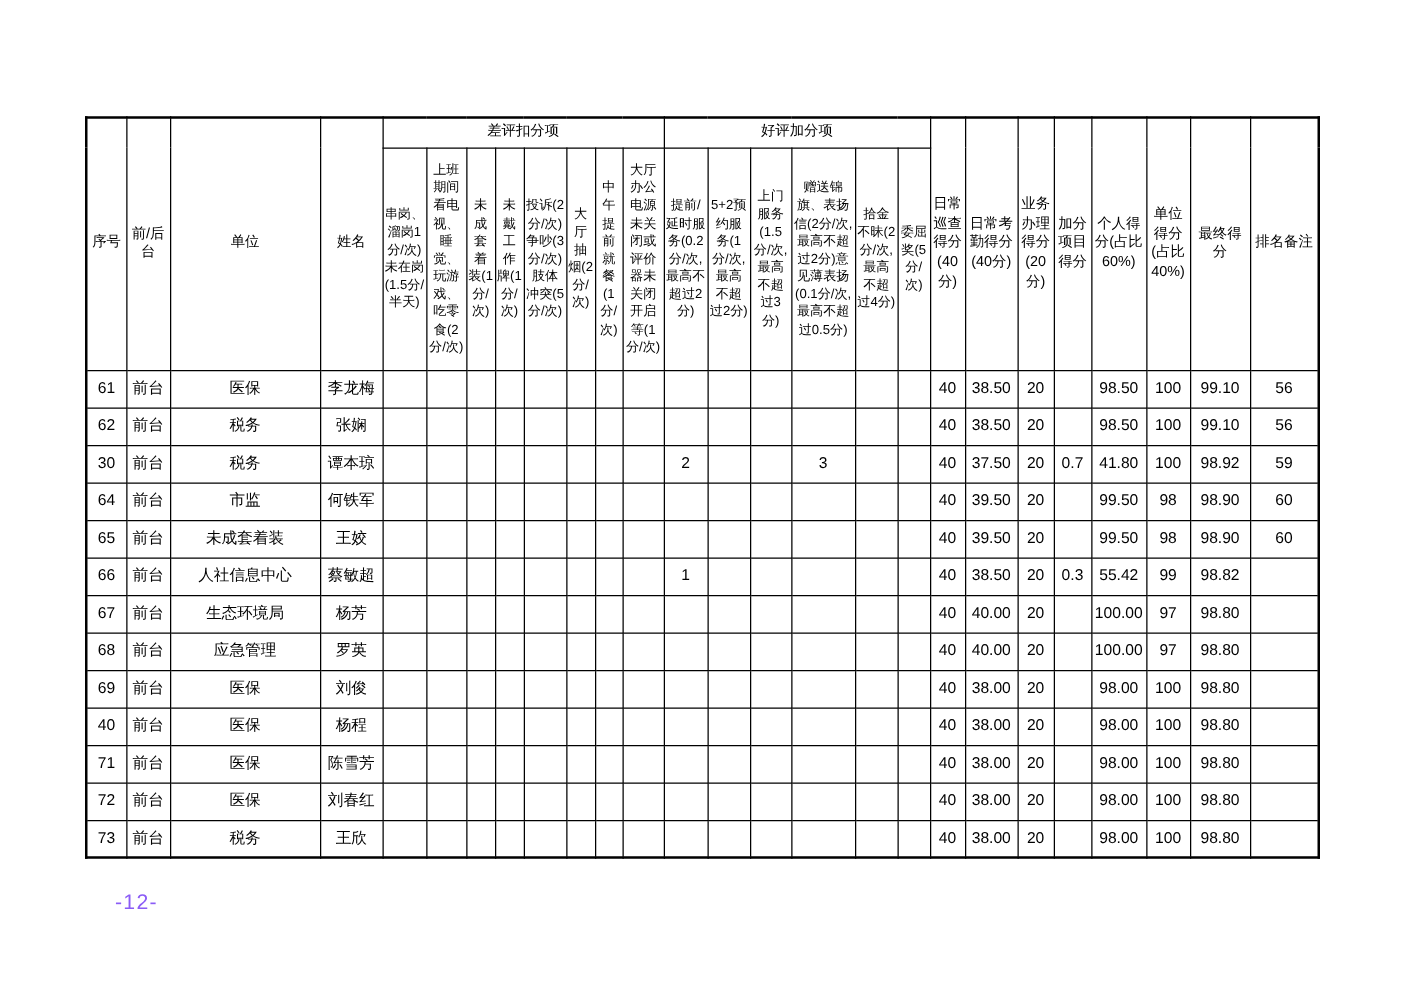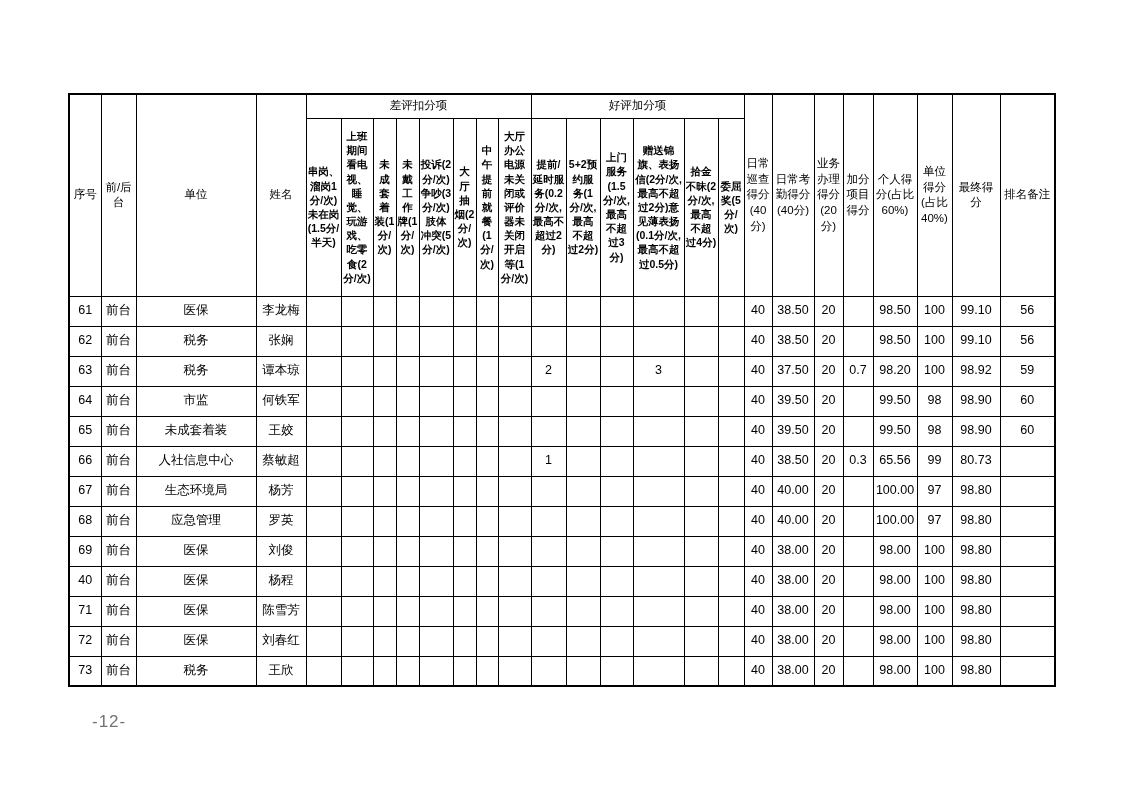"上班期间看电视、睡觉、玩游戏、吃零食(2分/次)" table.score-table thead tr.sub-row th { font-weight: bold -> none }
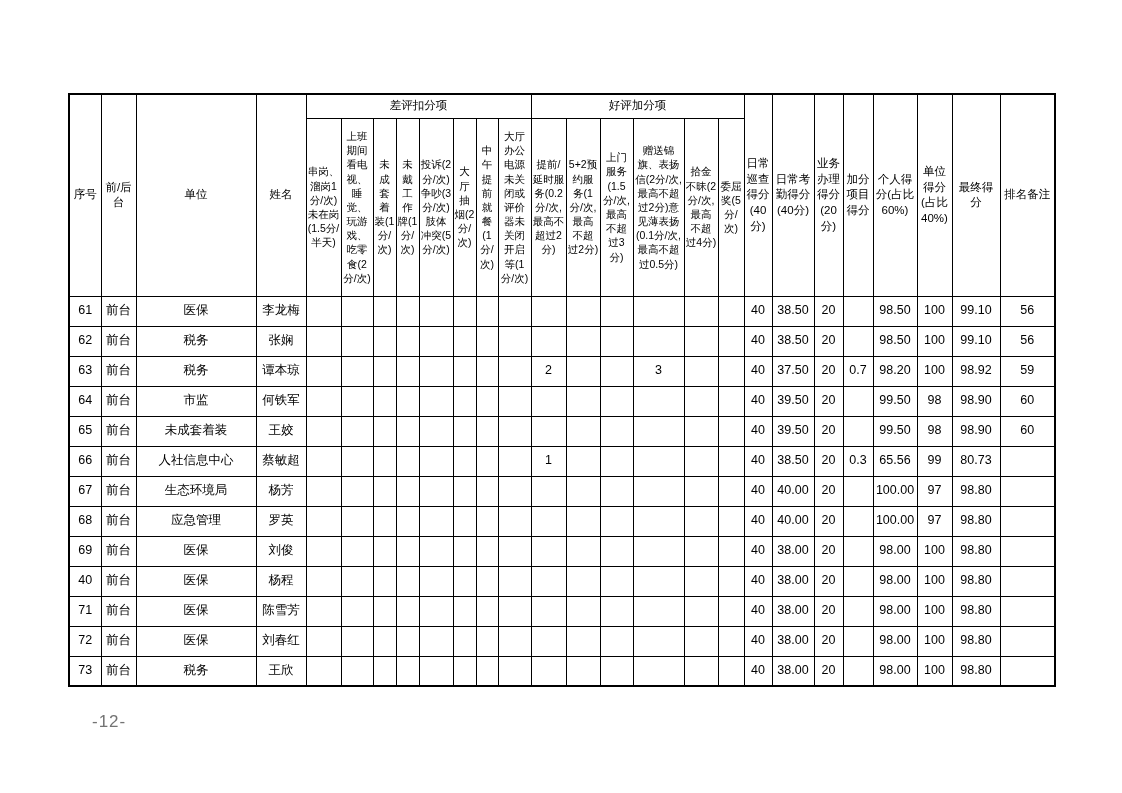"63" td { text: 63 -> 30 }
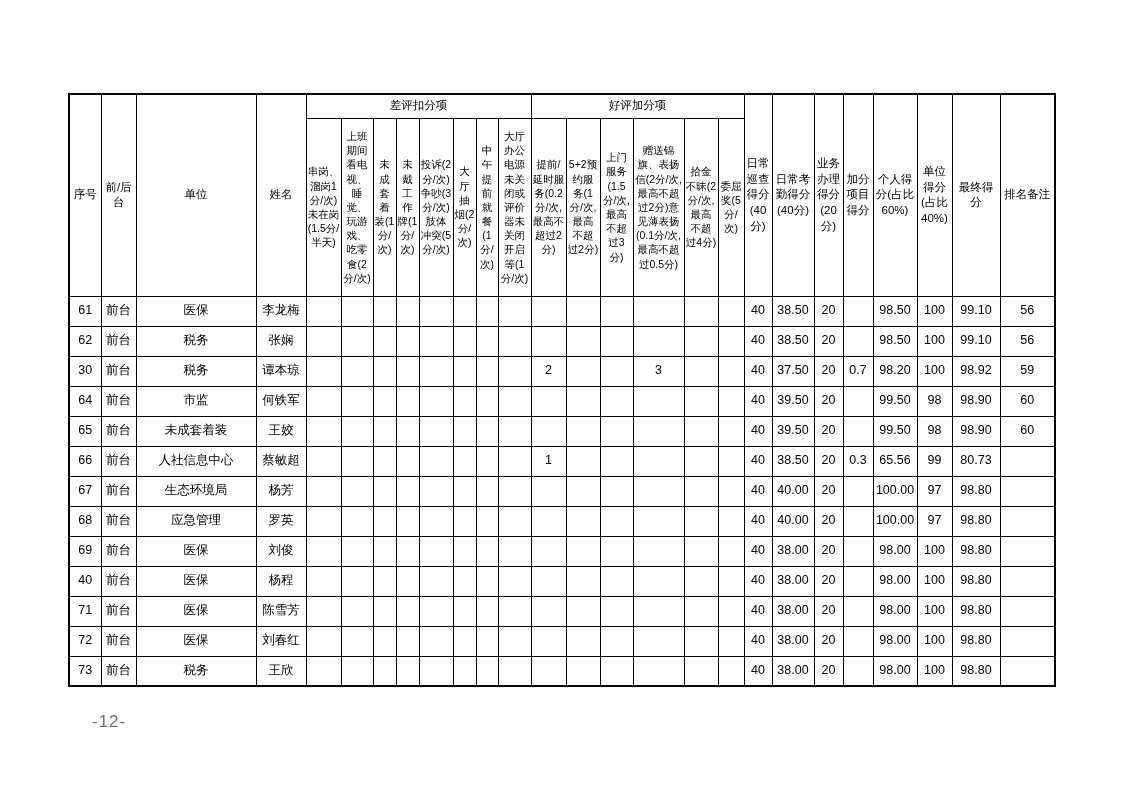"98.20" td { text: 98.20 -> 41.80 }
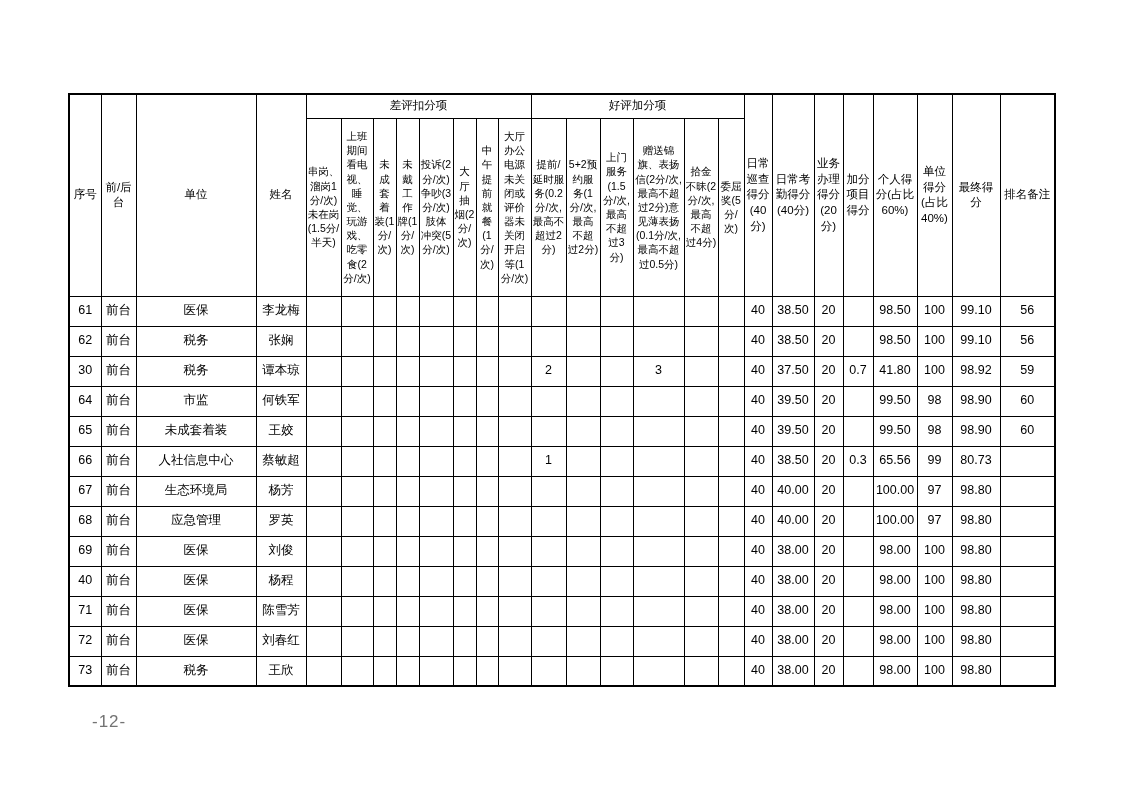"65.56" td { text: 65.56 -> 55.42 }
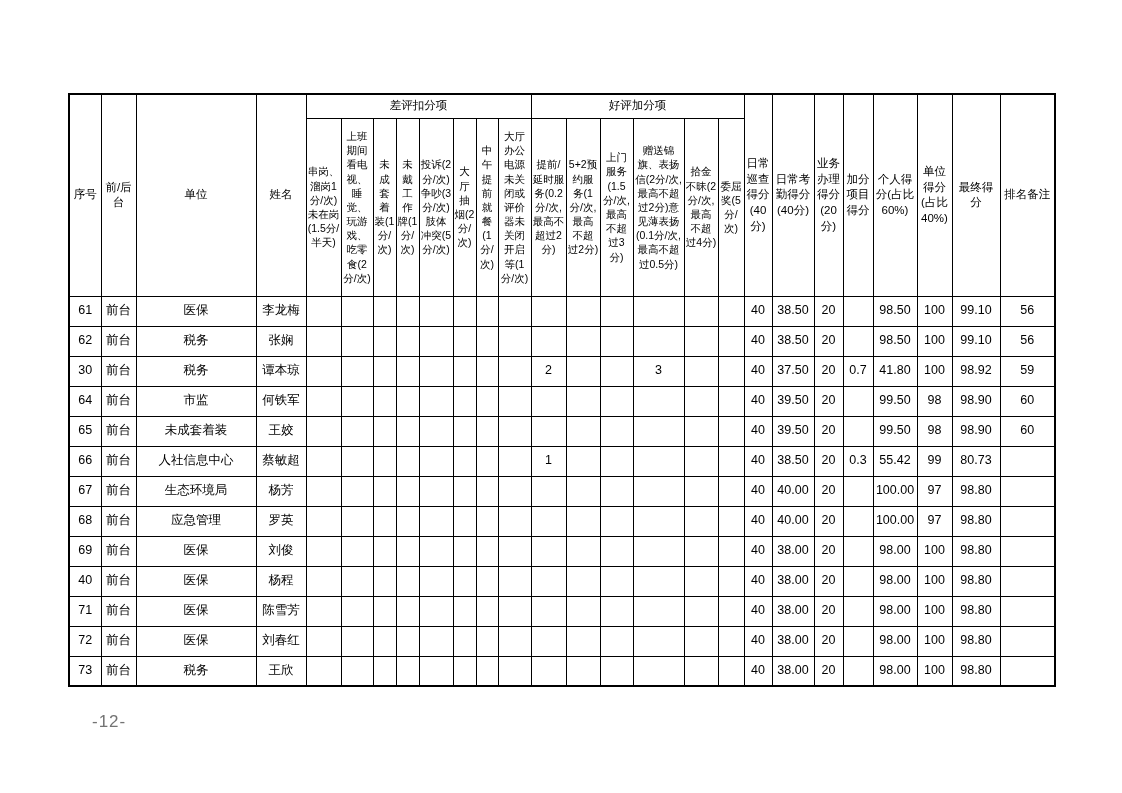"80.73" td { text: 80.73 -> 98.82 }
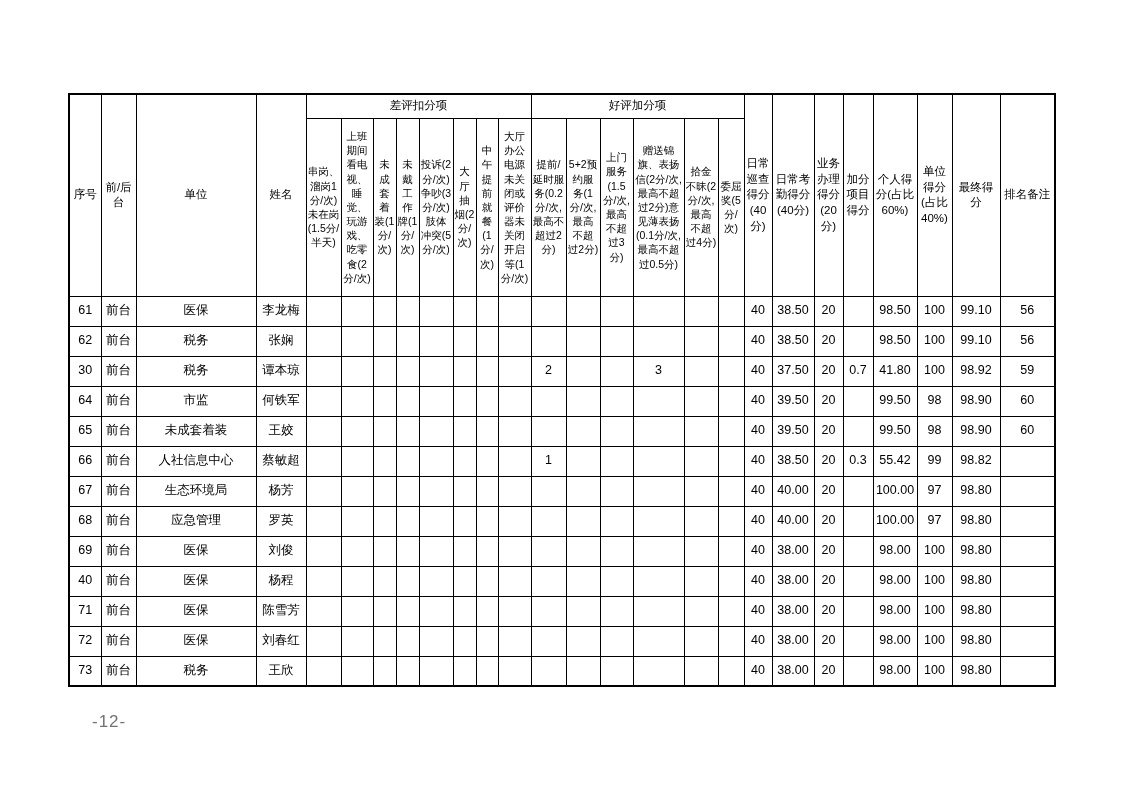"-12-" .footer-page { color: #737373 -> #8b5cf6 }
